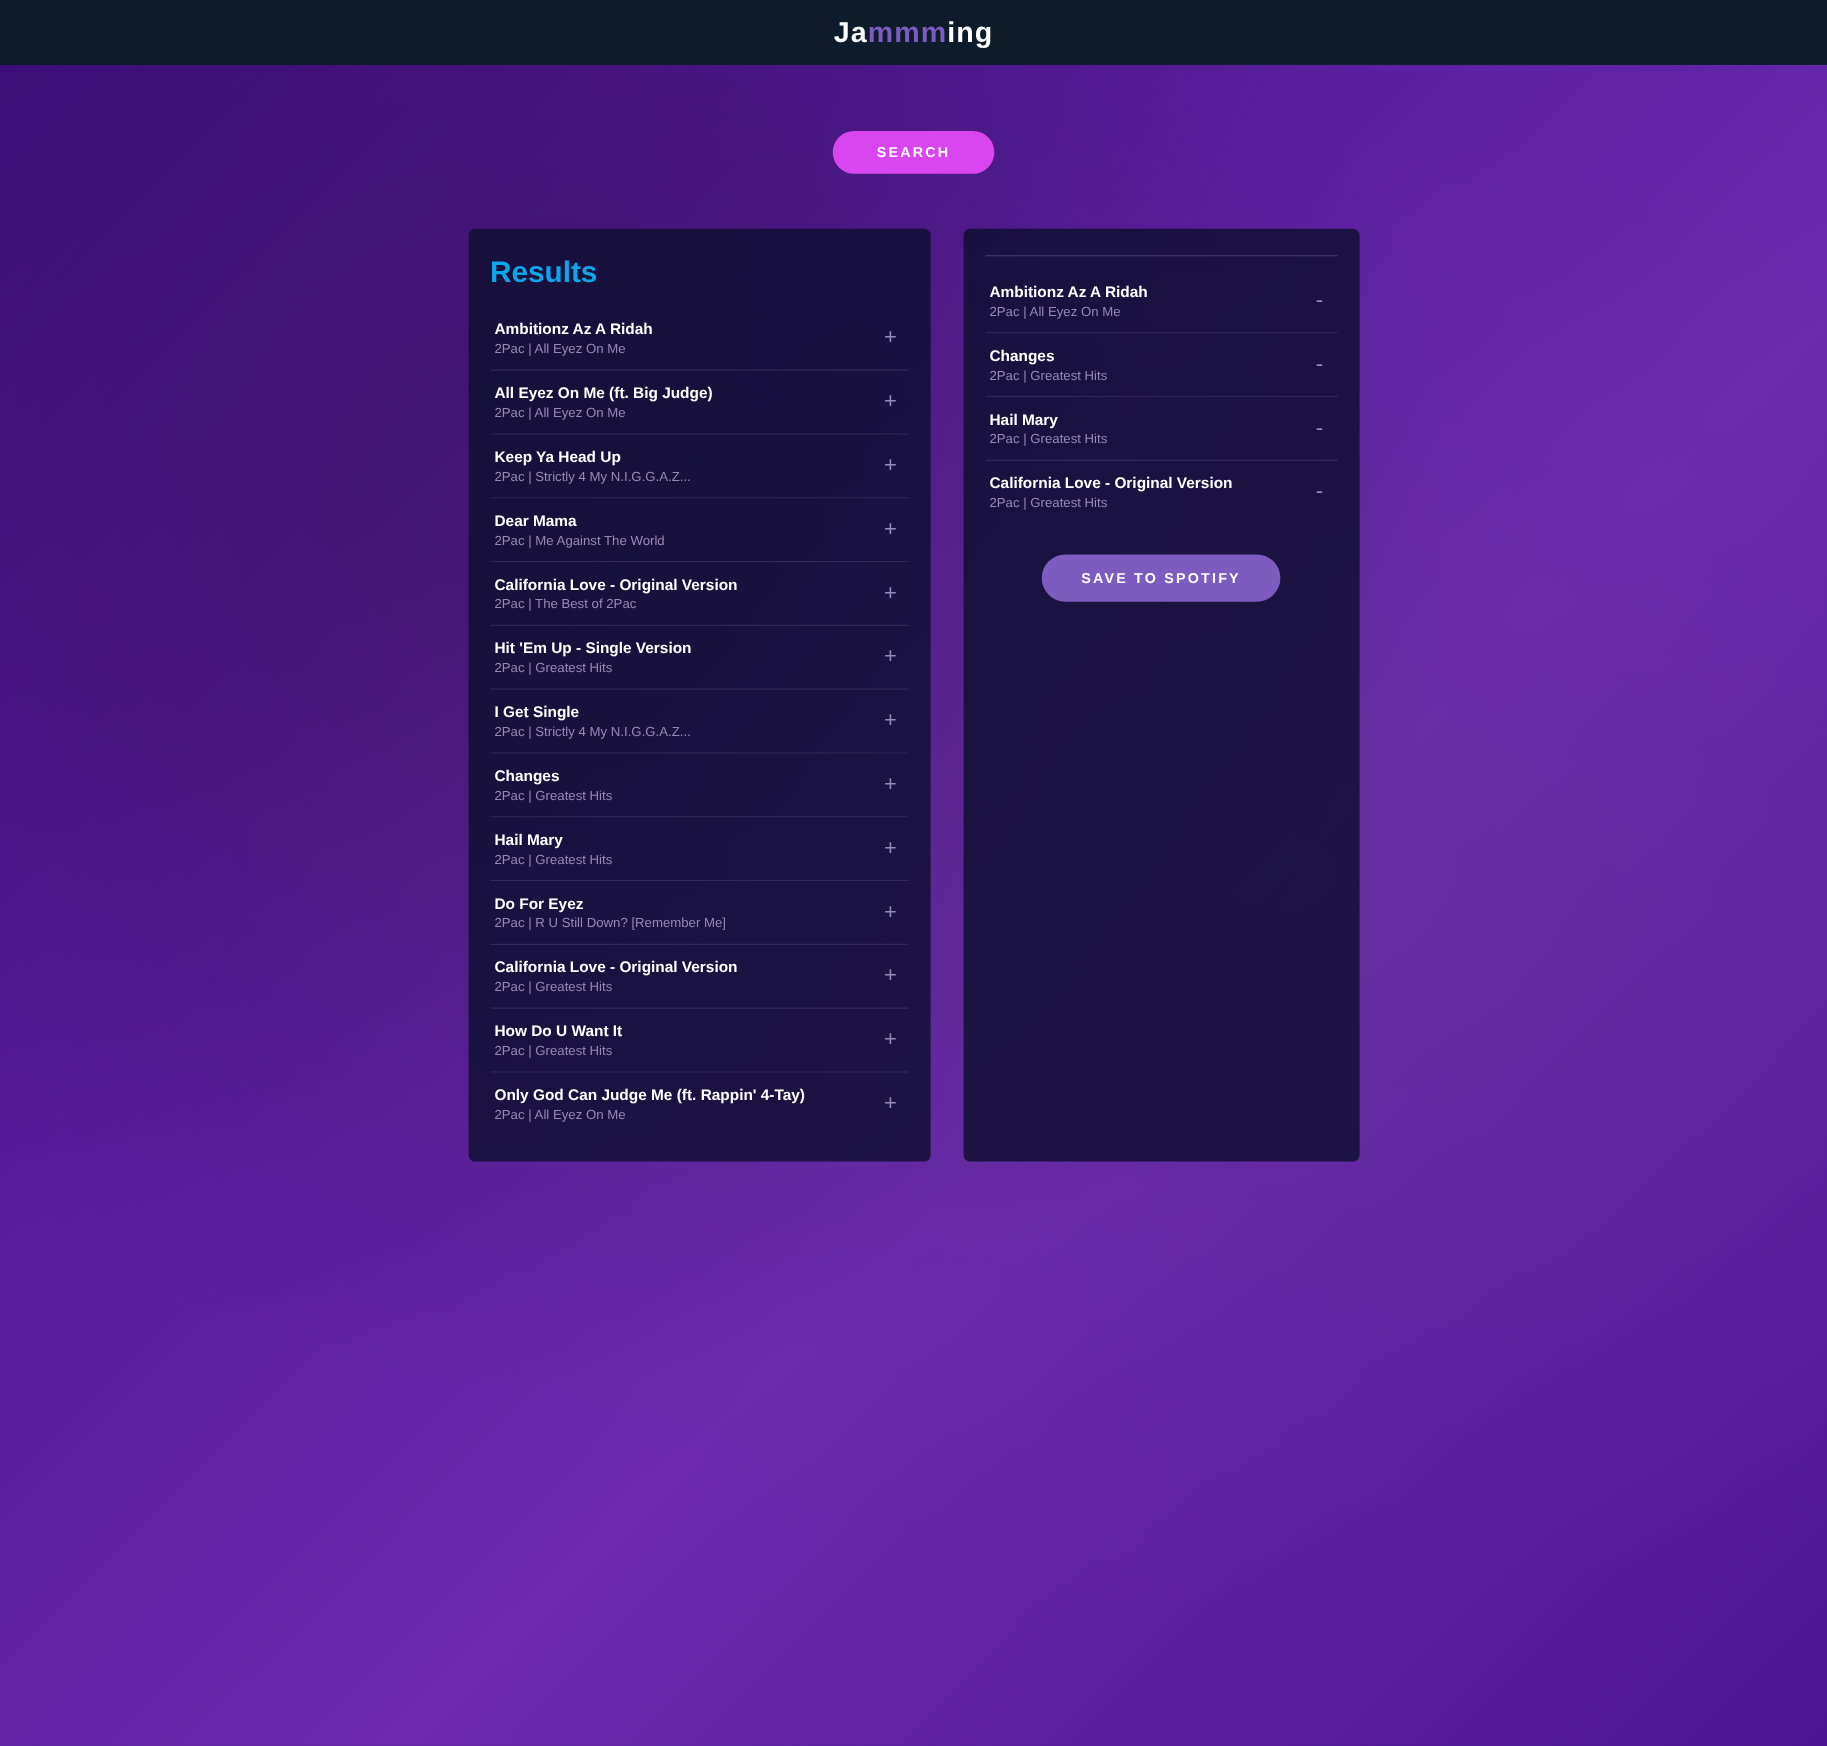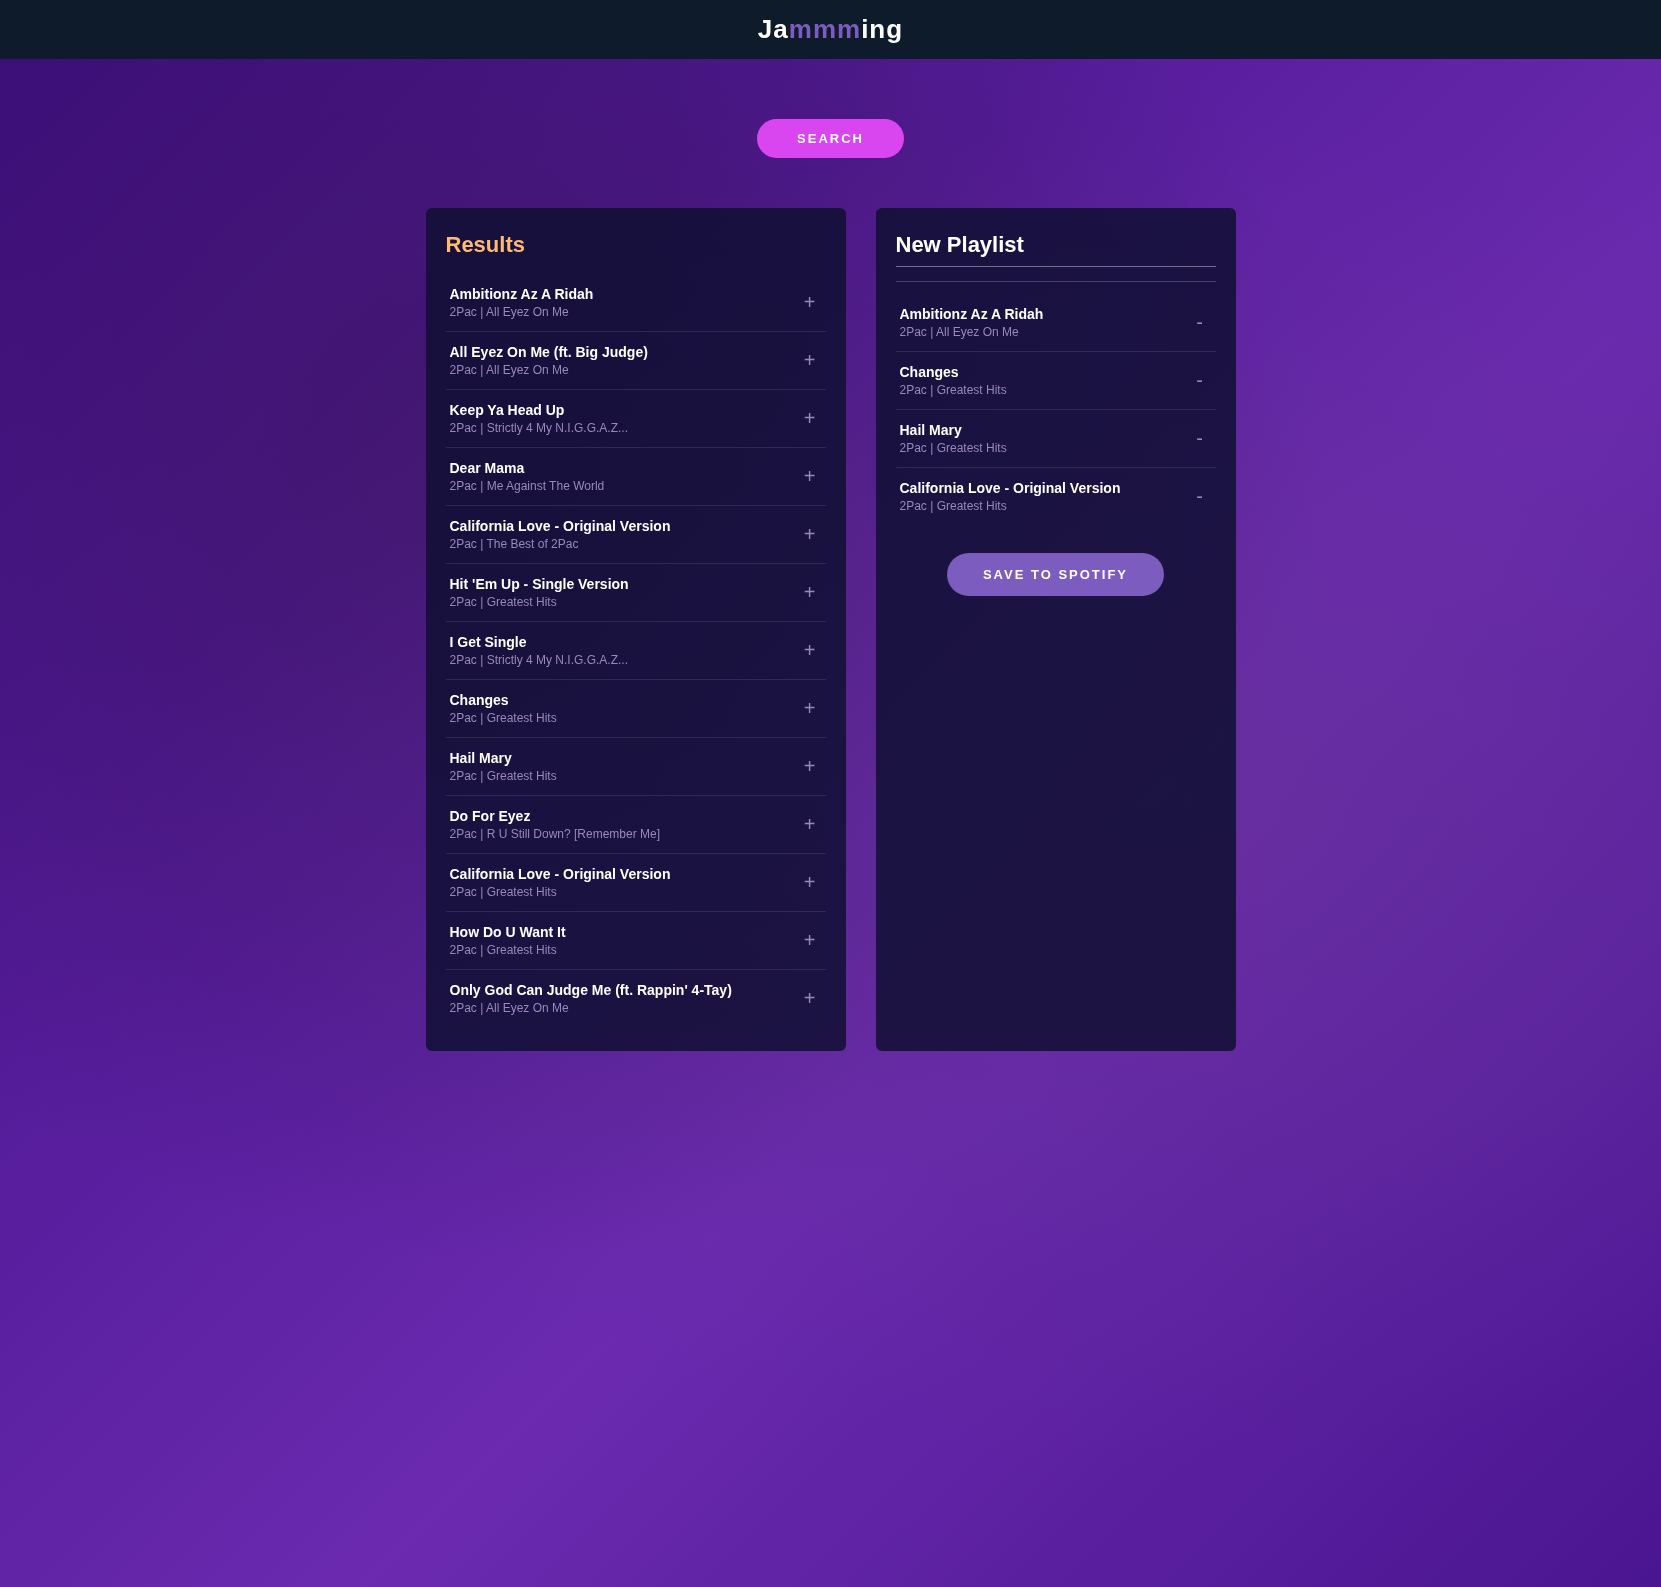"Results" .panel-title { color: #fdba74 -> #0ea5e9; font-size: 22px -> 27px }
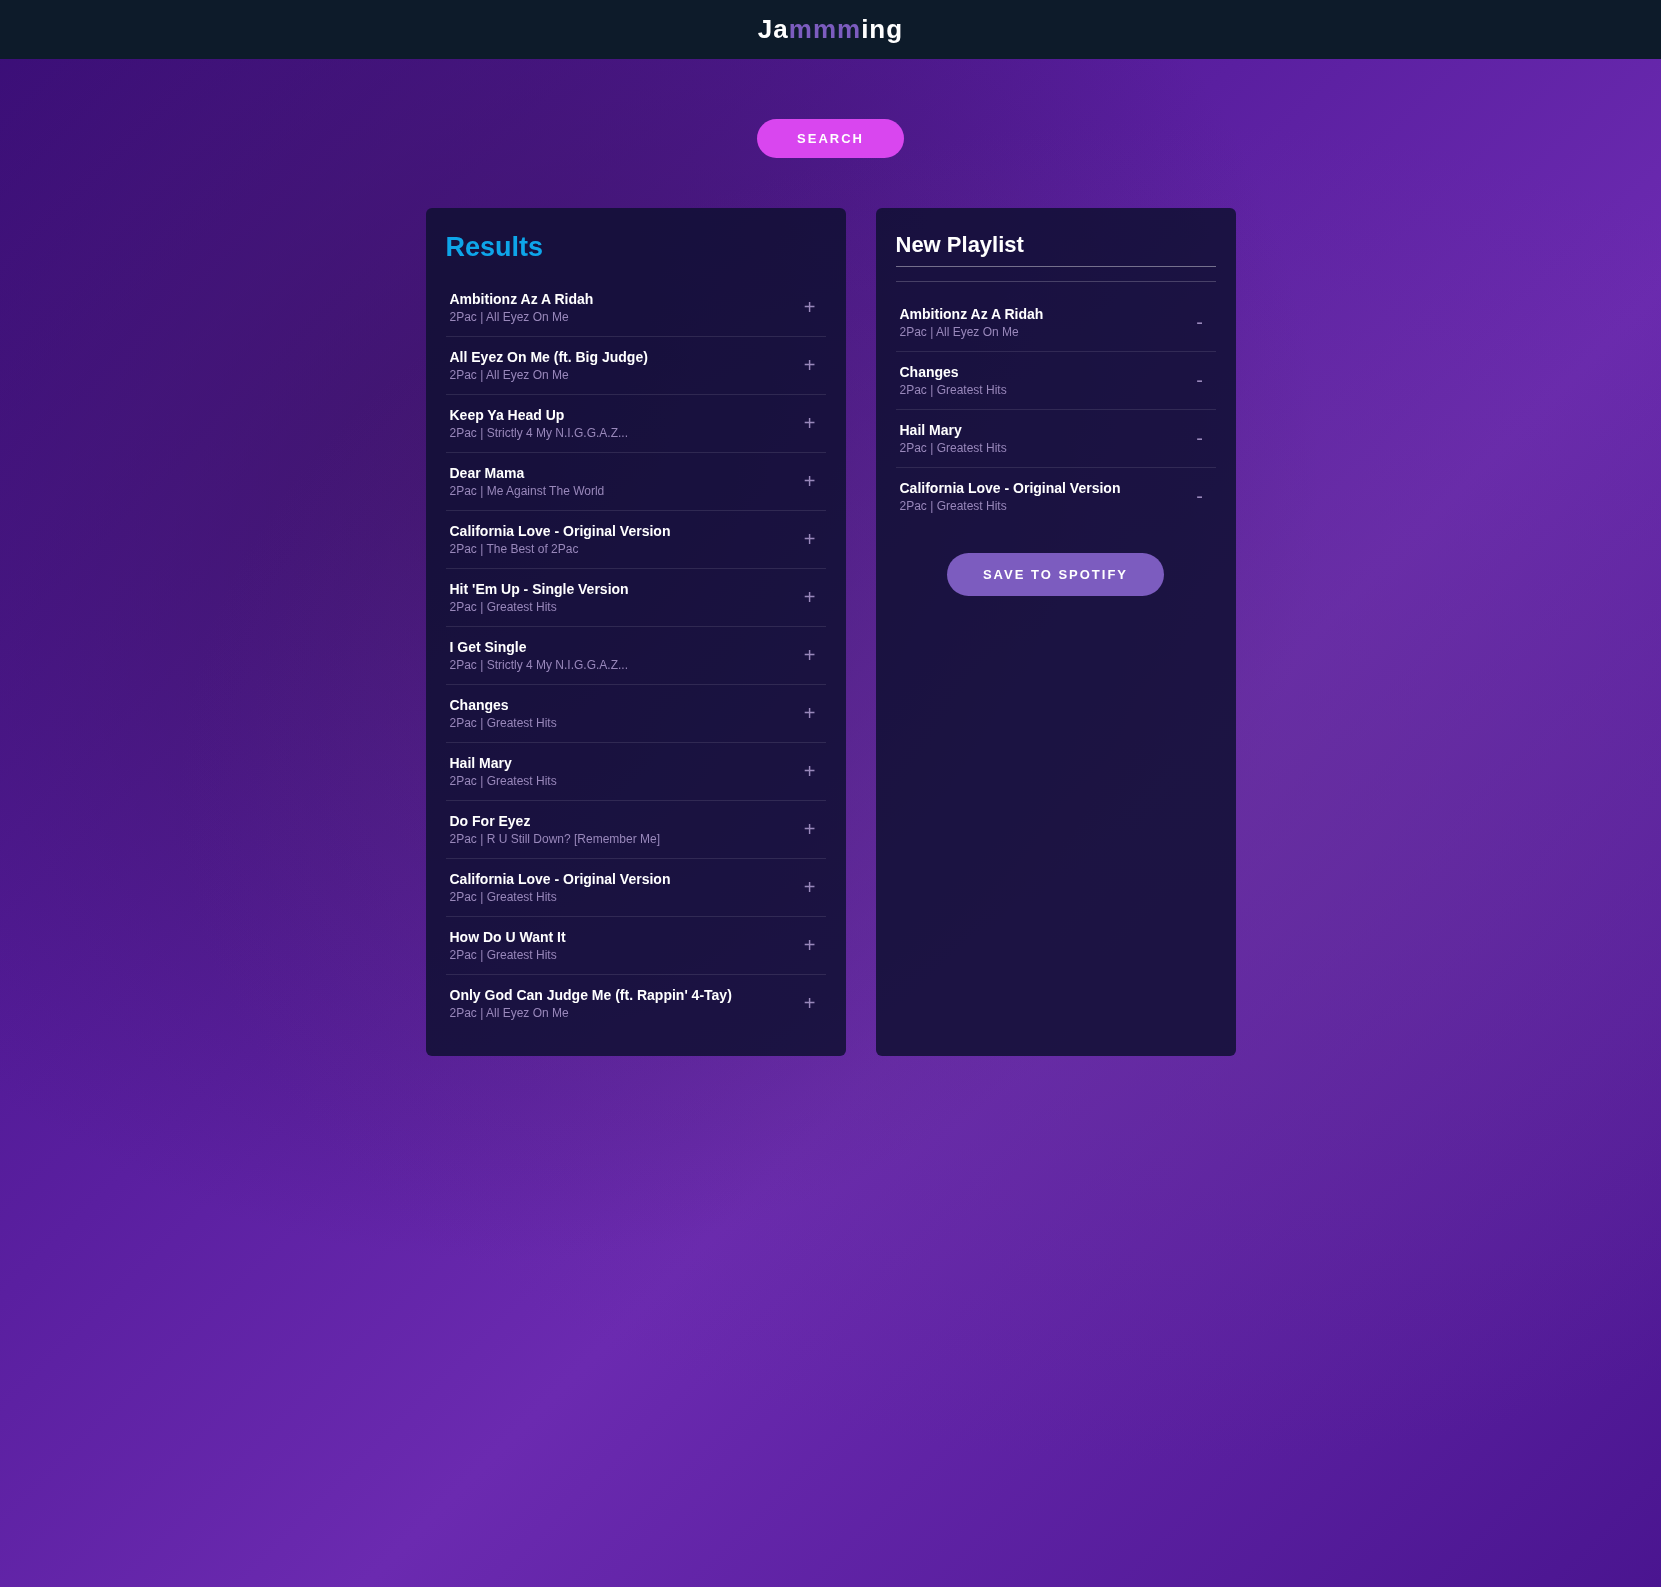"New Playlist" input.playlist-title-input { html: <input> -> none }
